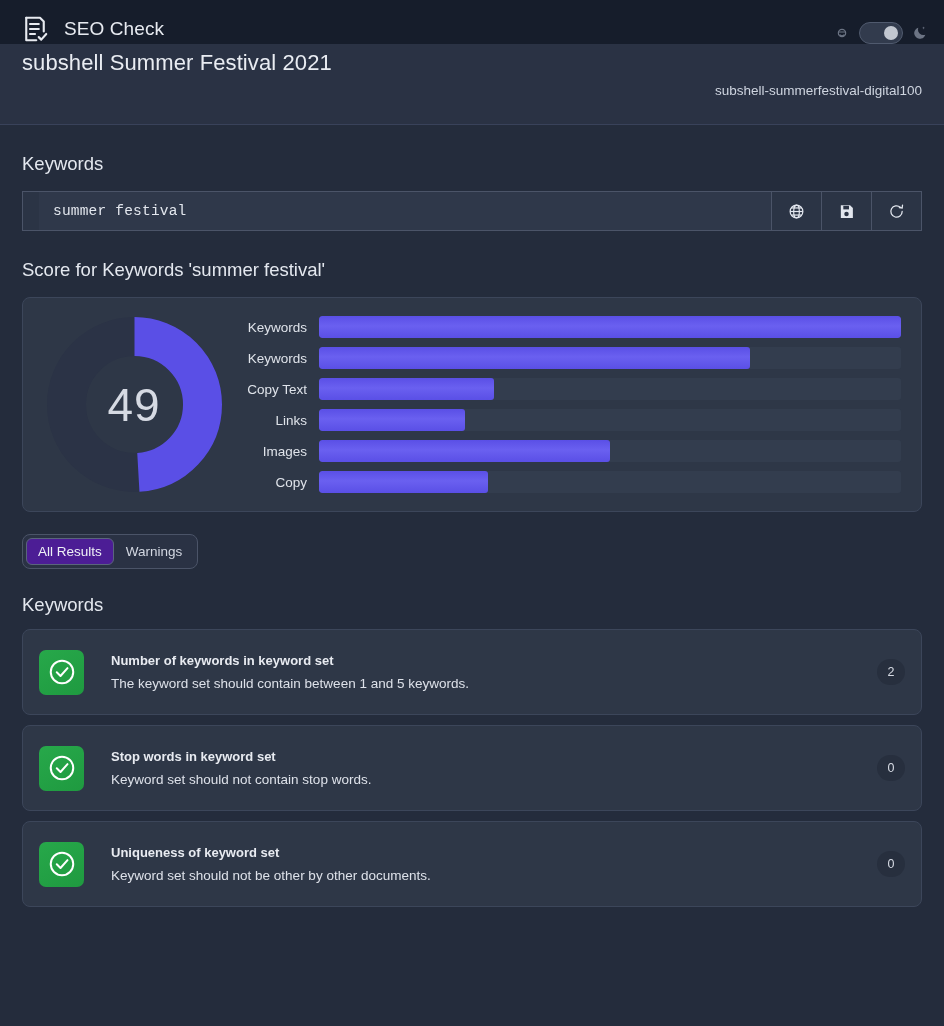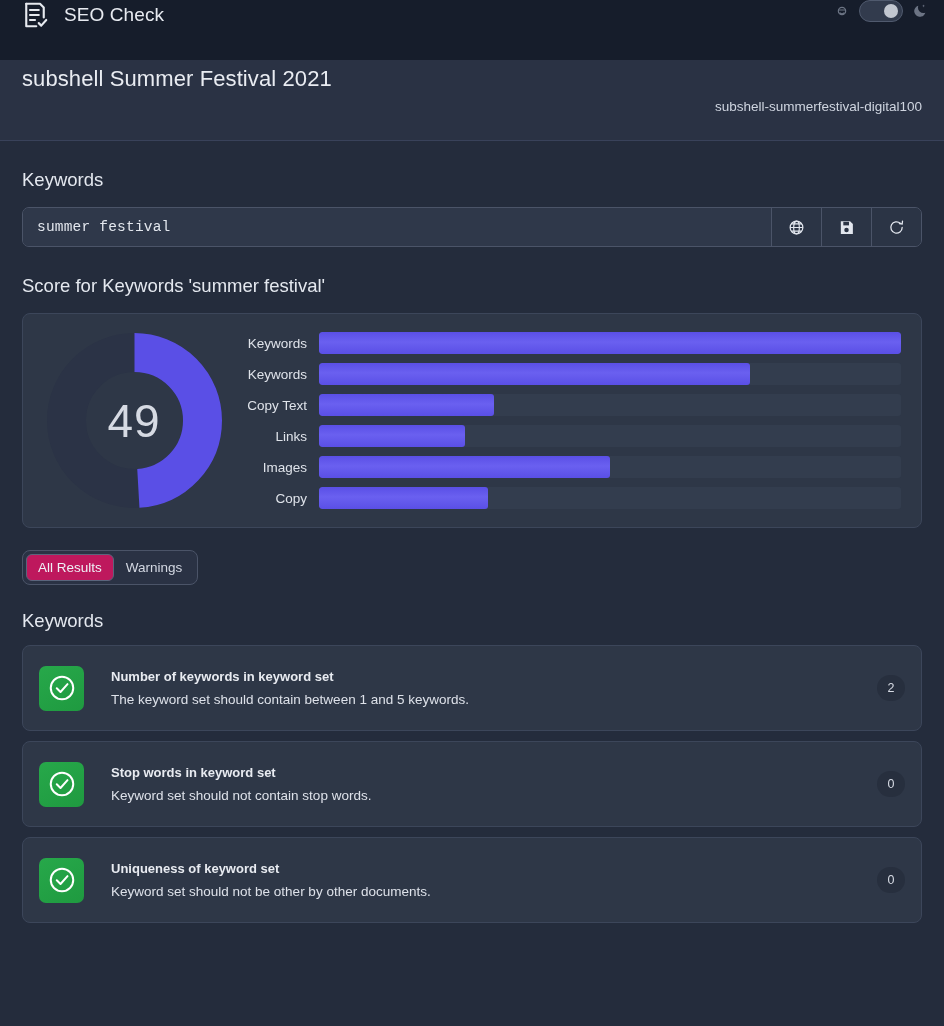"SEO Check" .topbar { align-items: flex-start -> flex-end; height: 60px -> 44px }
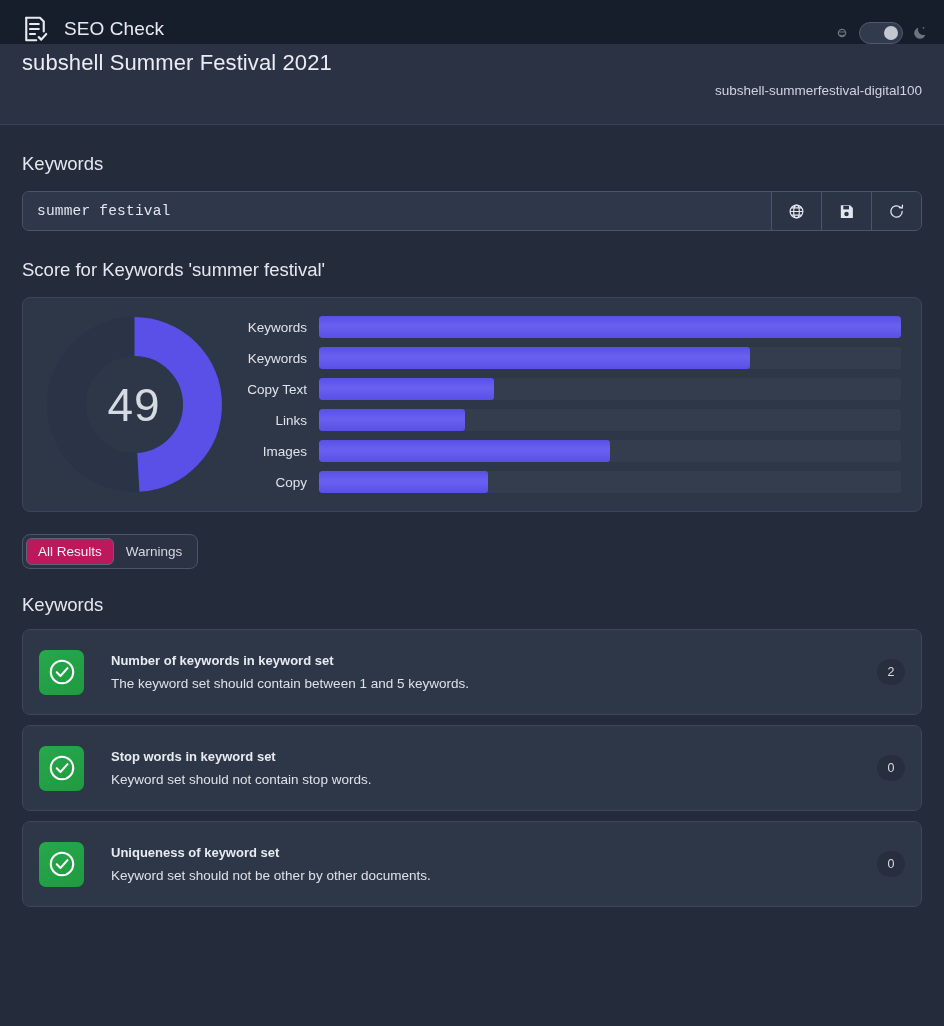"summer festival" .kw-row { border-radius: 7px -> 0; padding-left: none -> 16px }
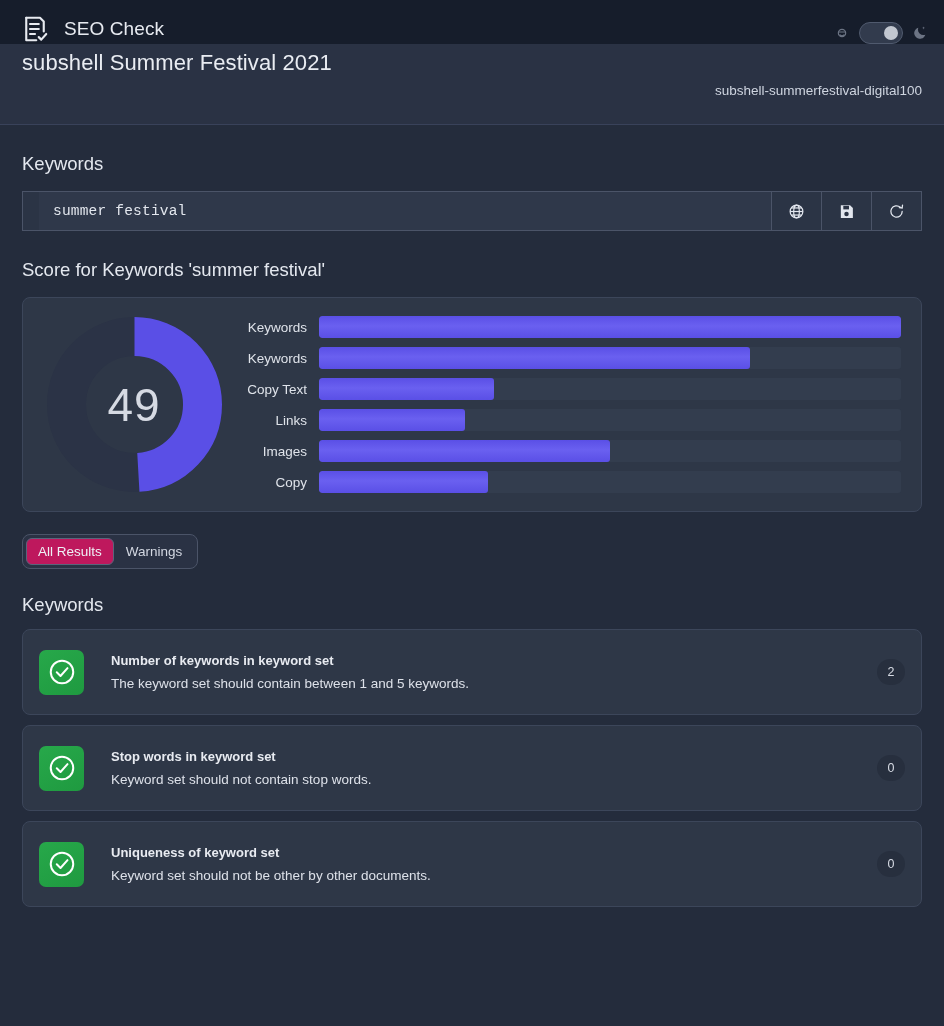"All Results" .seg-btn.active { background: #be185d -> #4c1d95 }
